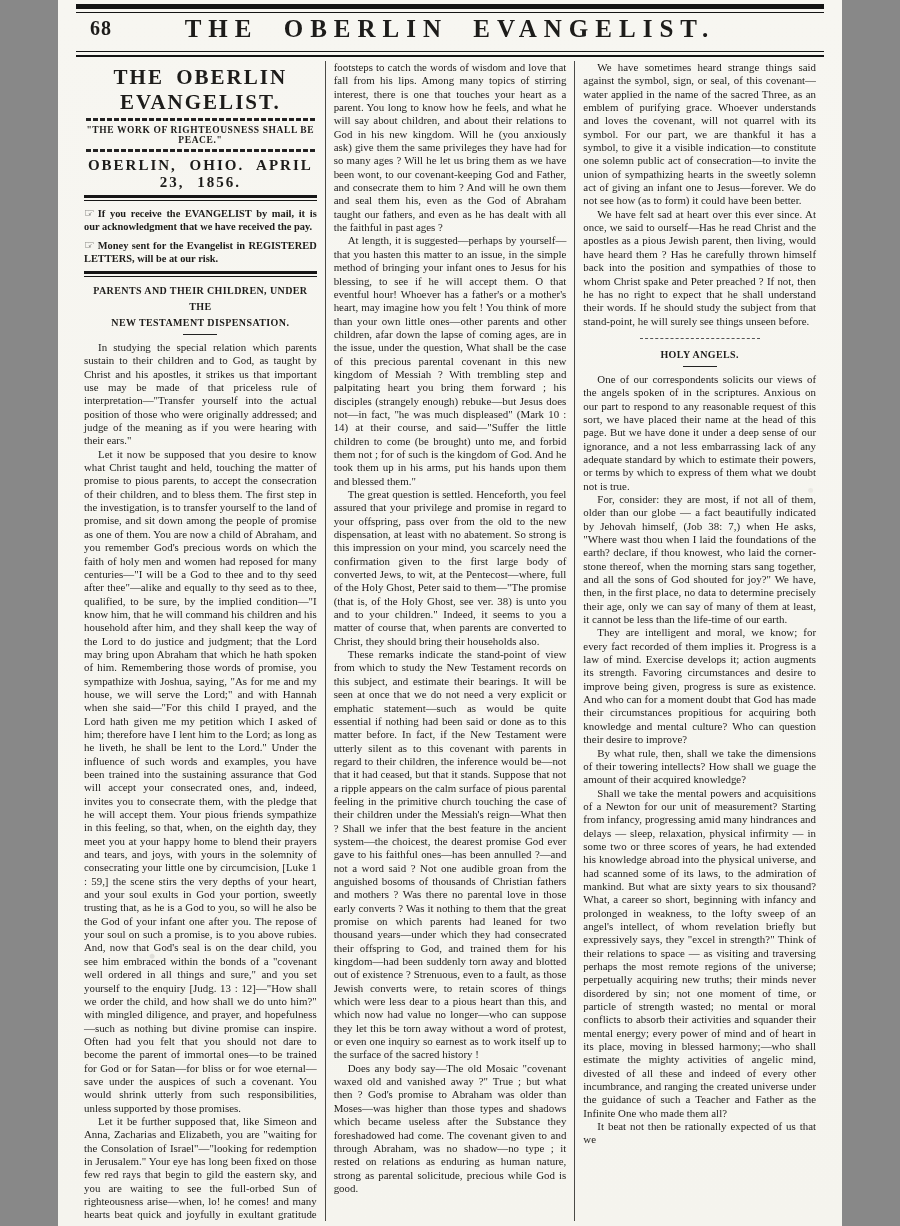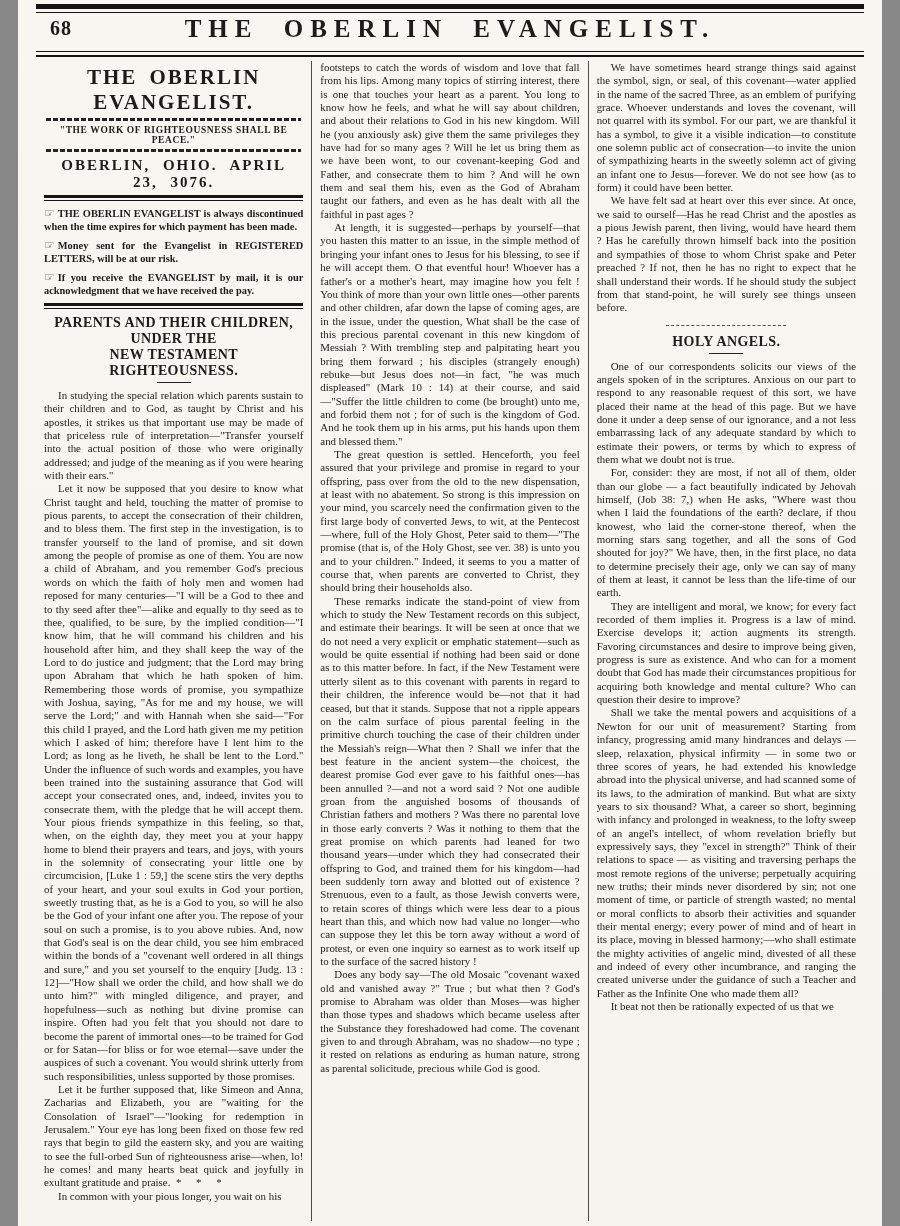"68" .page { width: 864px -> 784px }
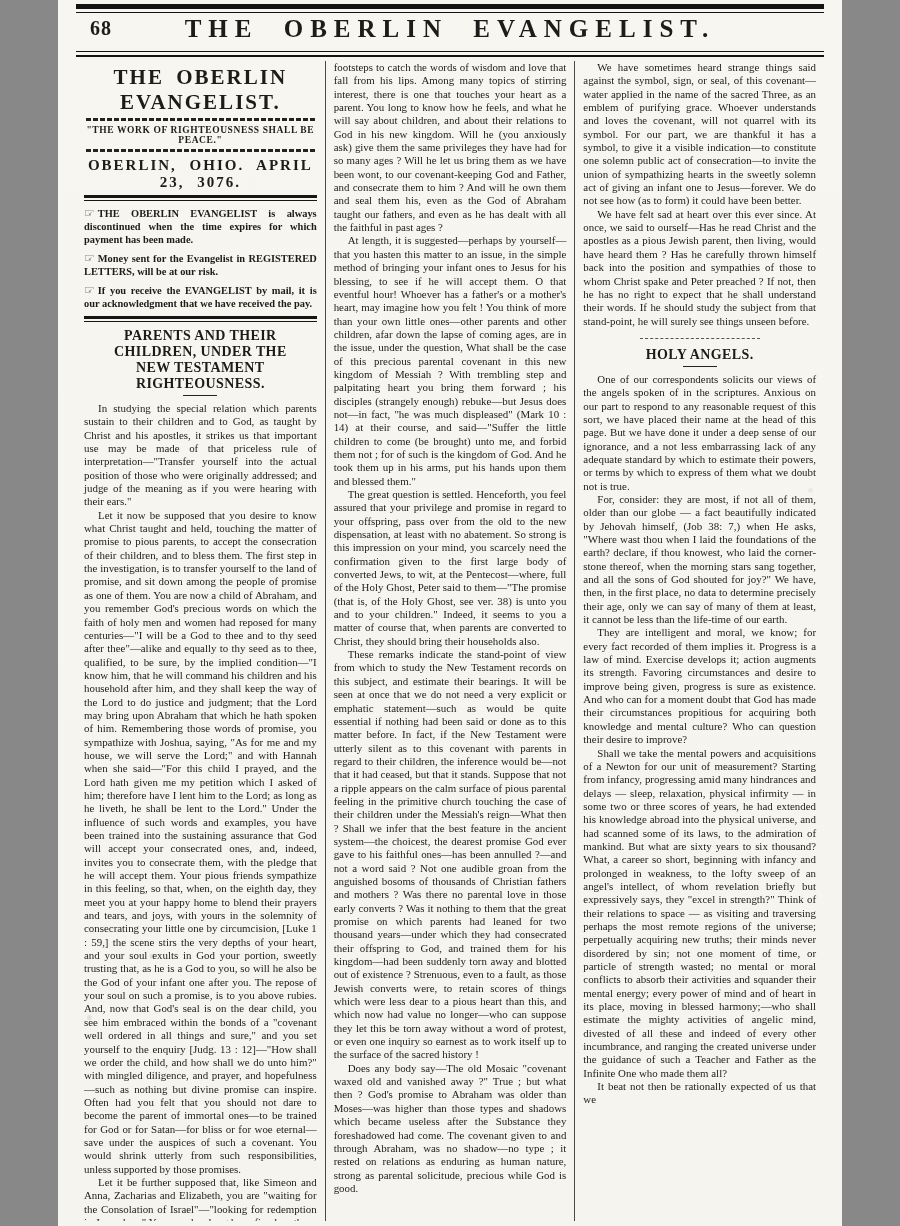"OBERLIN, OHIO. APRIL 23, 3076." div.dateline { text: 3076 -> 1856 }
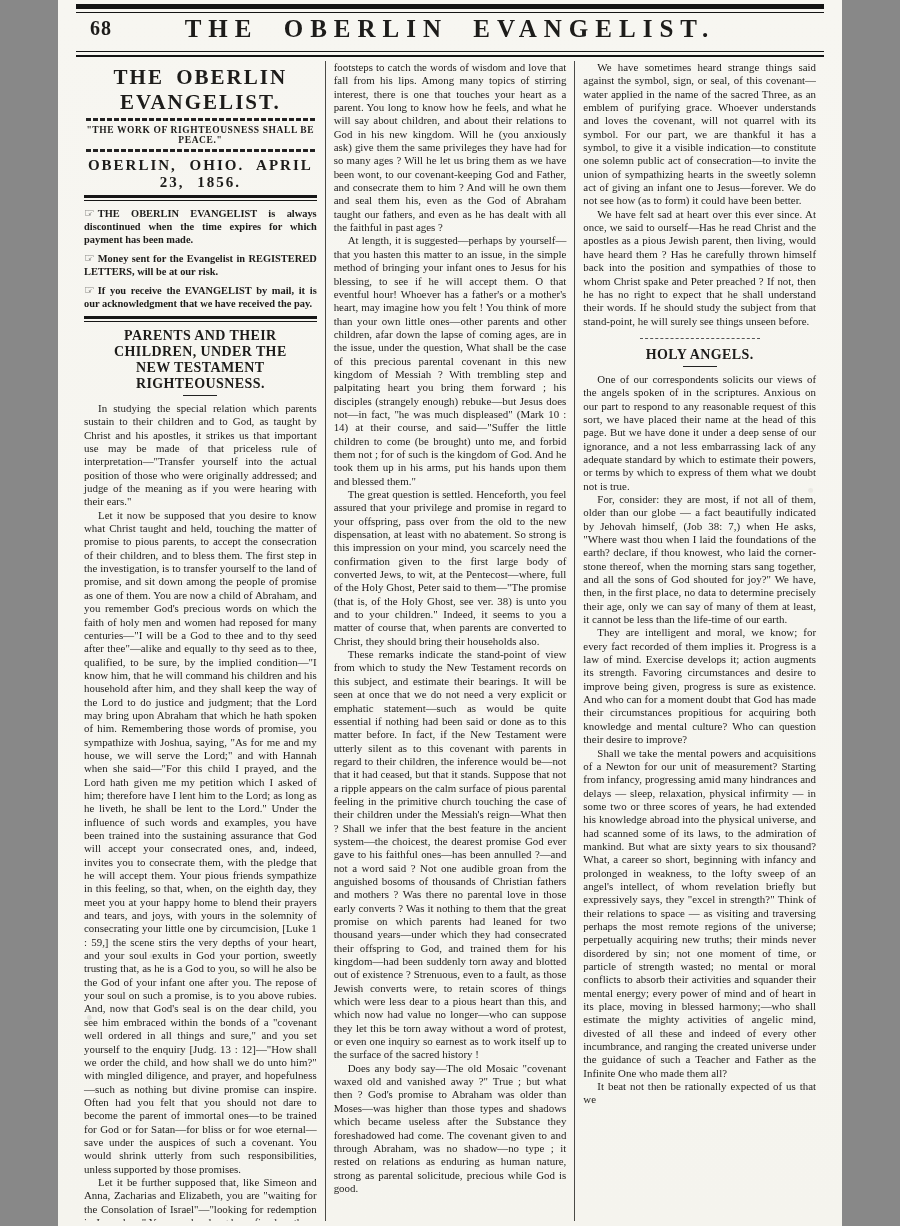"☞ THE OBERLIN EVANGELIST is" p.notice { html: <p><span>☞</span><span>THE OBERLIN EVANGELIST is always discontinued when the time expires for which payment has been made.</span></p> -> none }
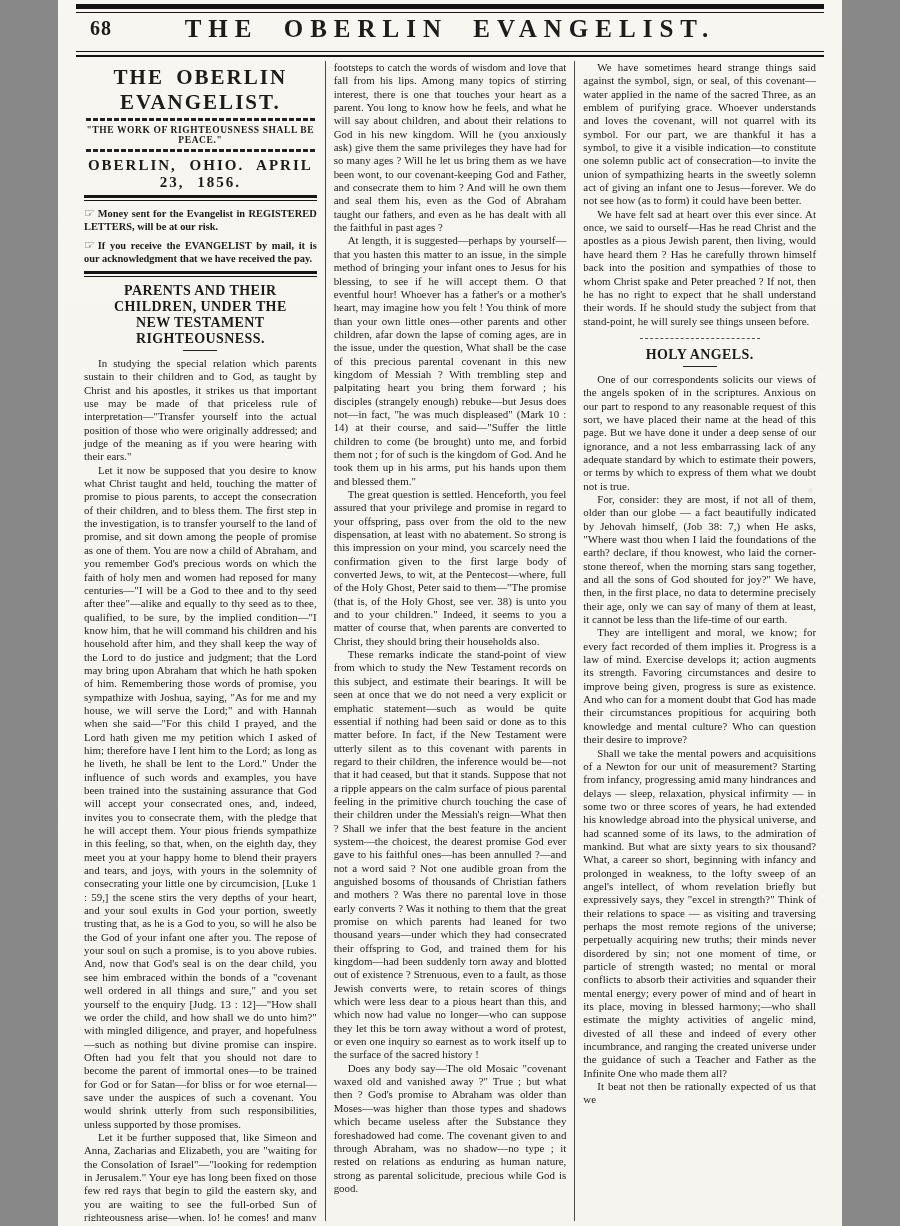"☞ Money sent for the" p.notice { order: before "☞ If you receive the" -> after "☞ If you receive the" }
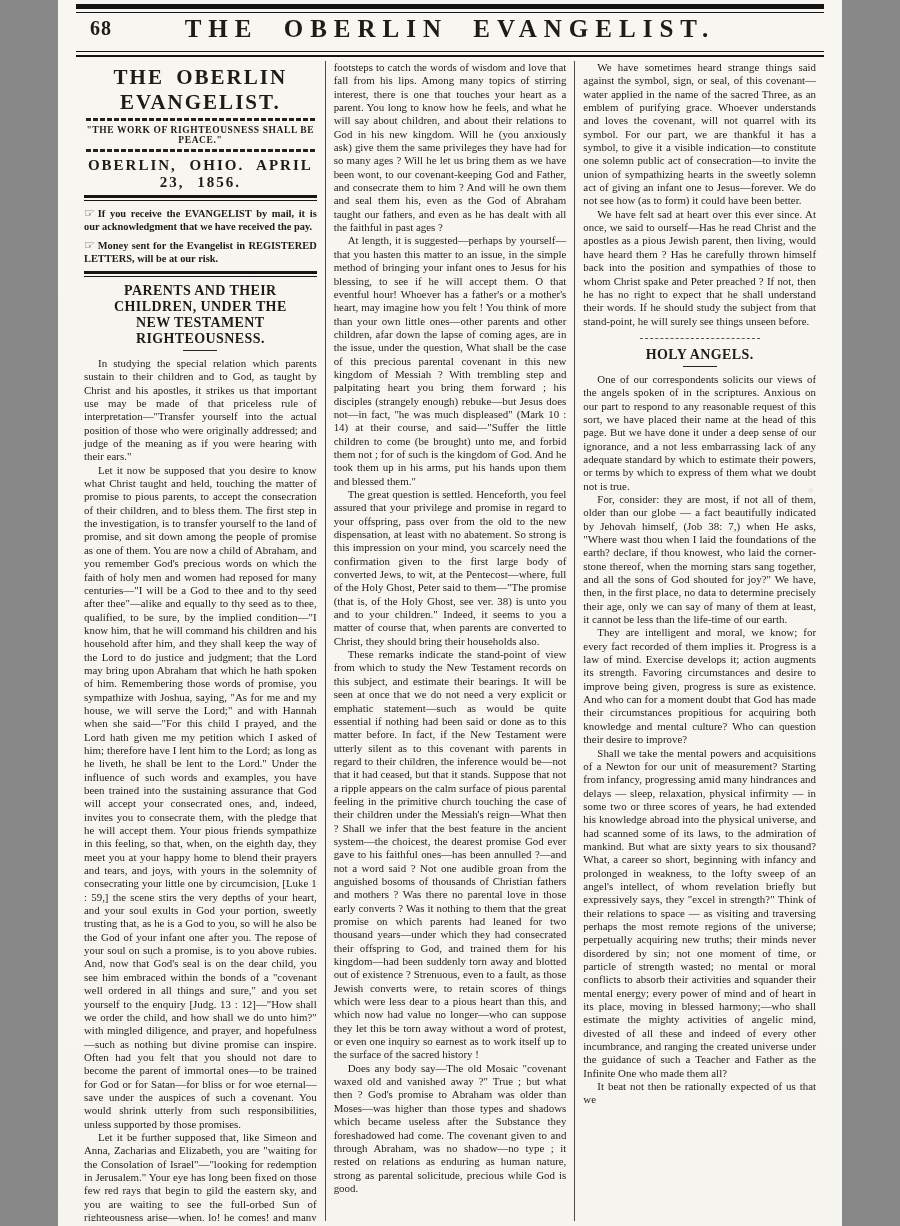"PARENTS AND THEIR CHILDREN, UNDER" .article-heading { font-size: 14px -> 10px }
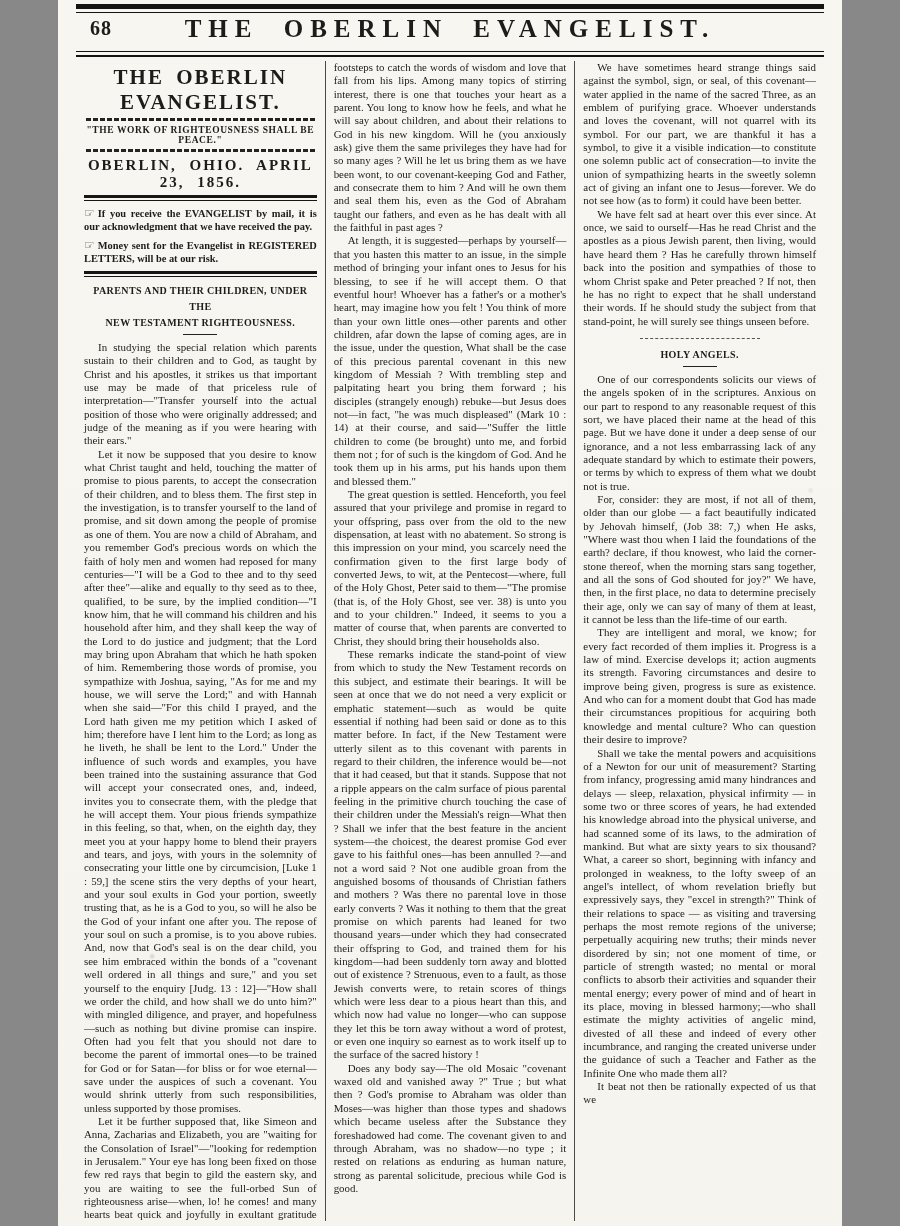"NEW TESTAMENT RIGHTEOUSNESS." div { text: RIGHTEOUSNESS -> DISPENSATION }
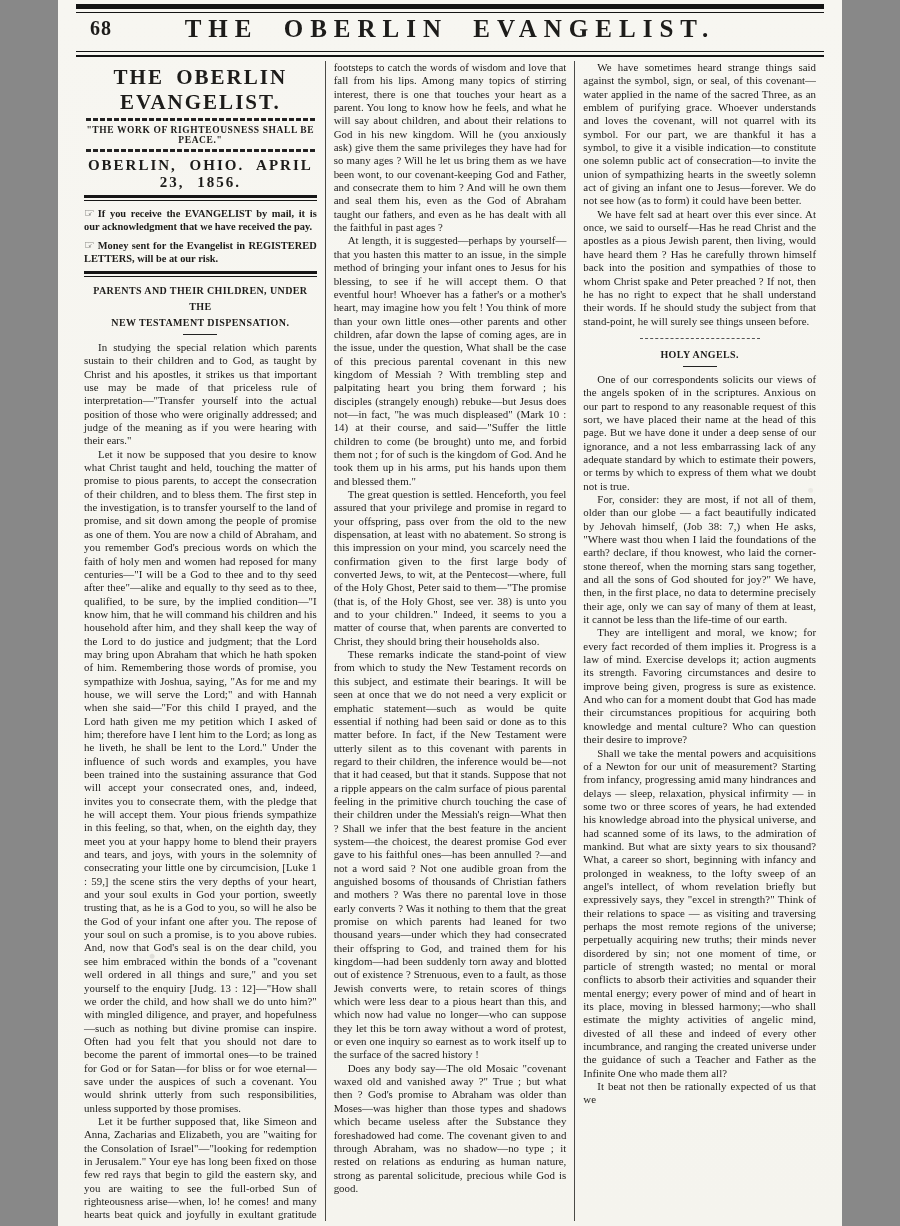"By what rule, then, shall" p { html: none -> <p>By what rule, then, shall we take the dimensions of their towering intellects? How shall we guage the amount of their acquired knowledge?</p> }
